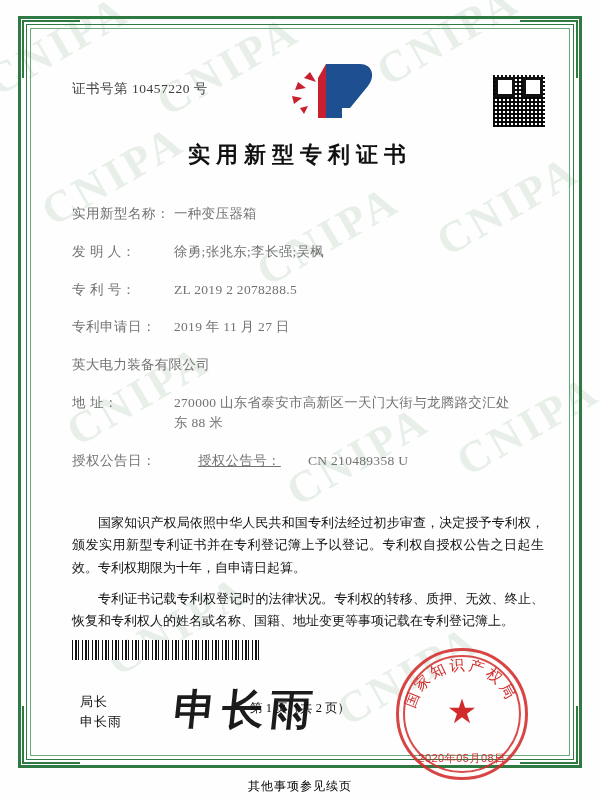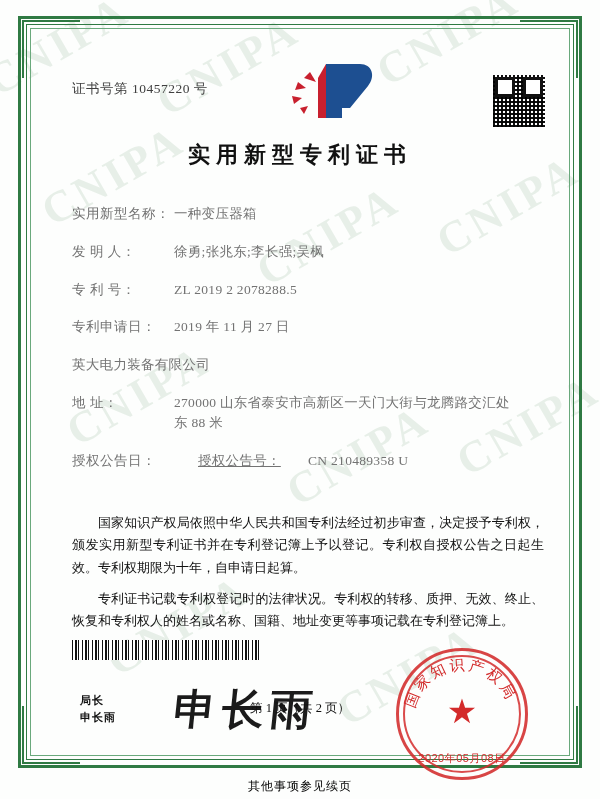"局长" .sig-block { font-size: 11px -> 13px; font-weight: bold -> none }
